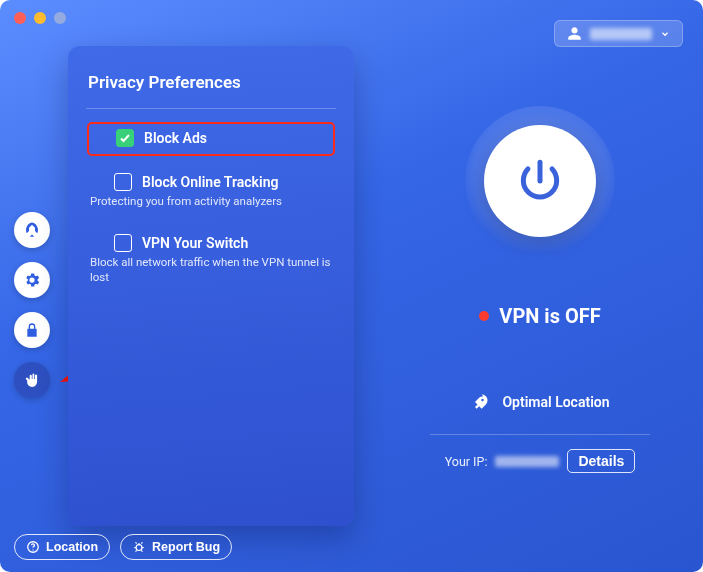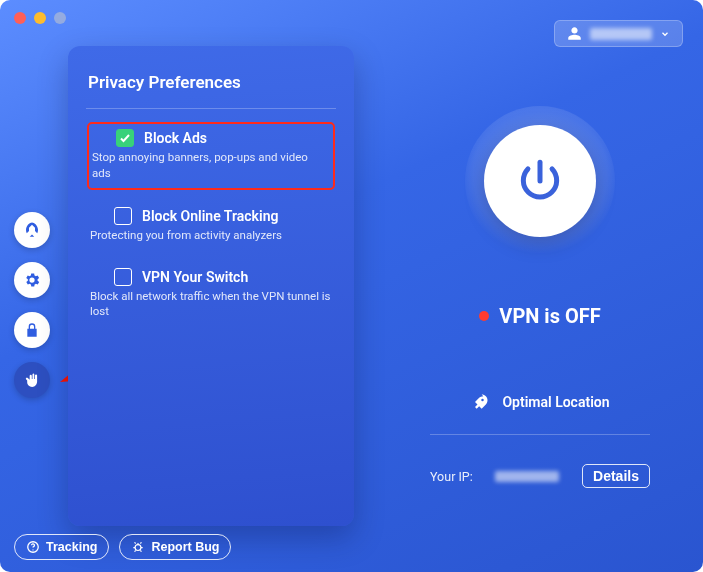"Stop annoying banners, pop-ups and" div.opt-desc { html: <div>Stop annoying banners, pop-ups and video ads</div> -> none }
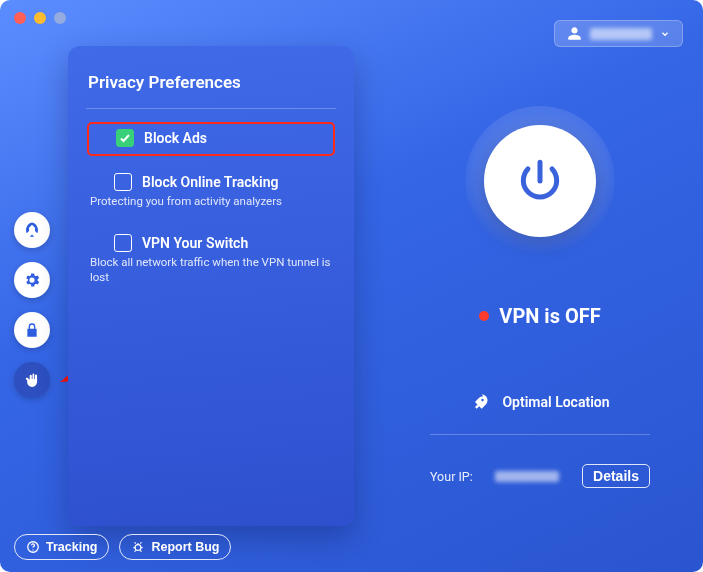"Your IP:" .iprow { justify-content: space-between -> center; padding-top: 29px -> 14px }
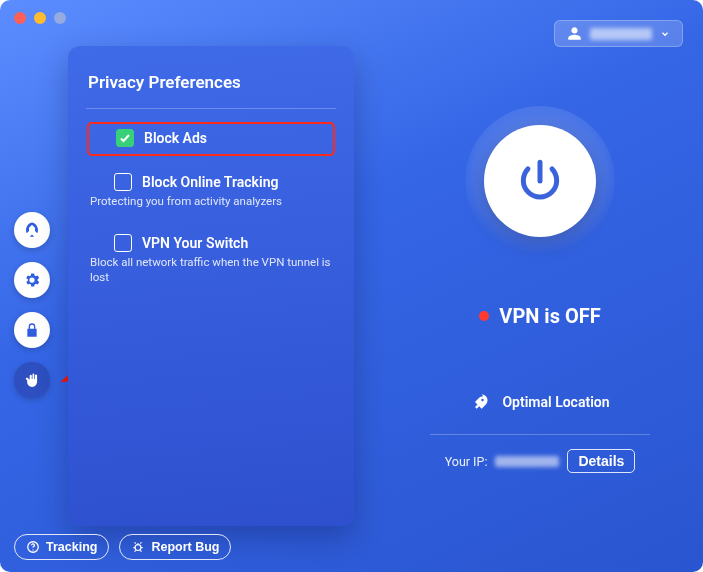"Tracking" span { text: Tracking -> Location }
